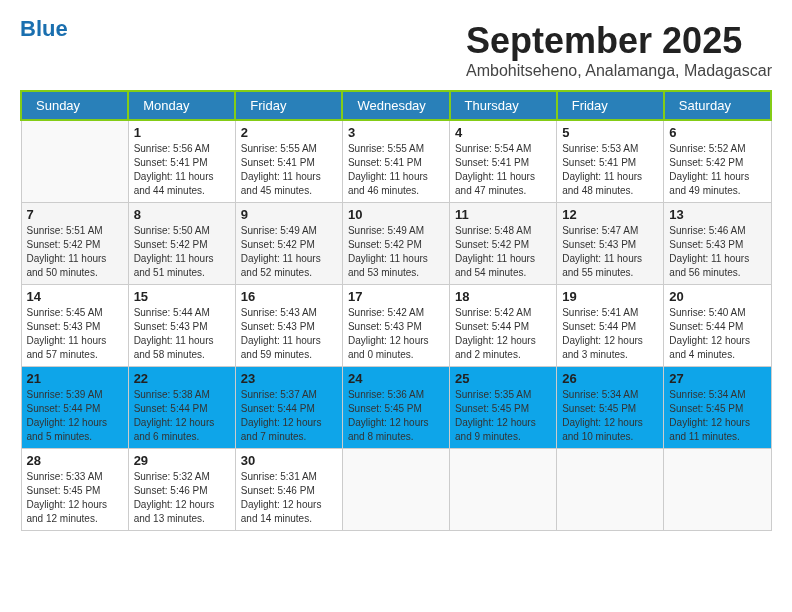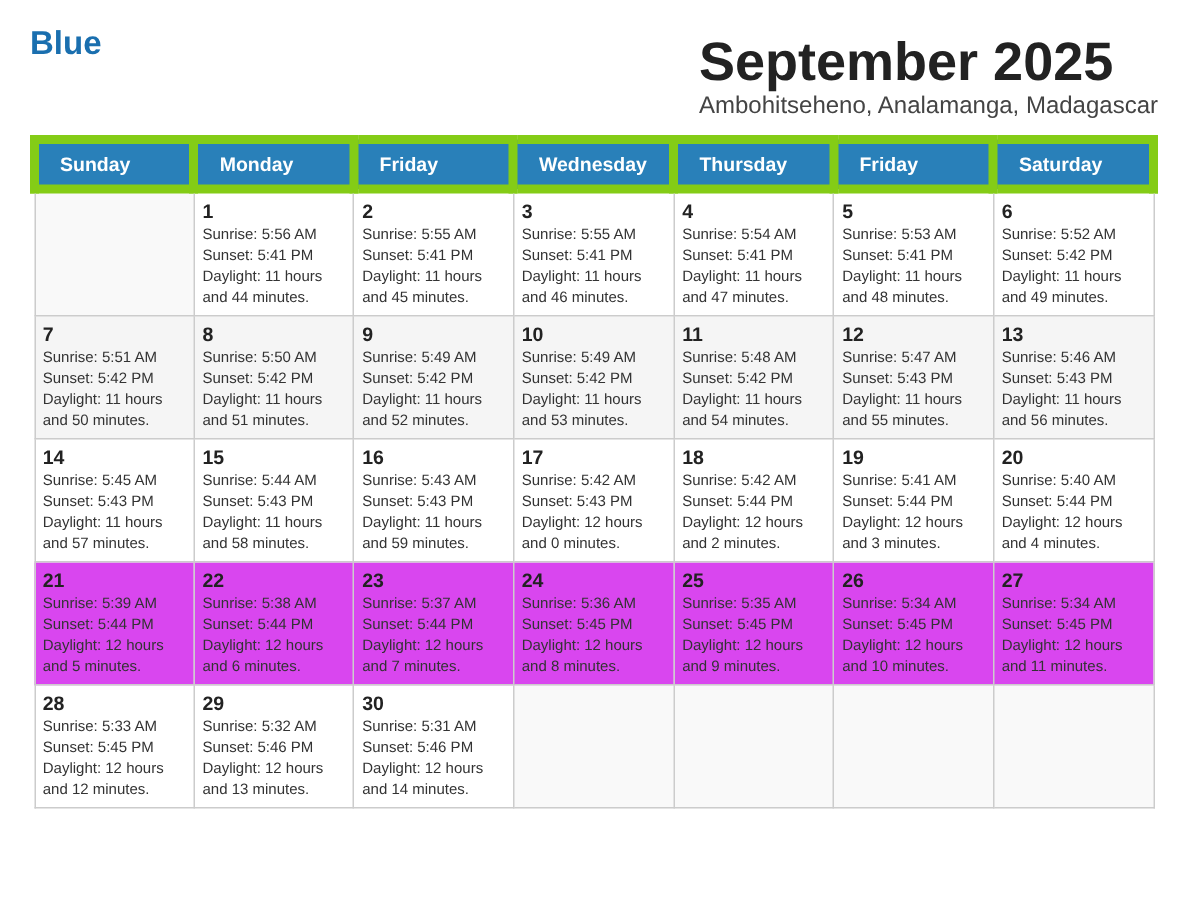"Sunday" thead tr th { border: 6px solid #84cc16 -> 2px solid #84cc16; font-weight: bold -> normal }
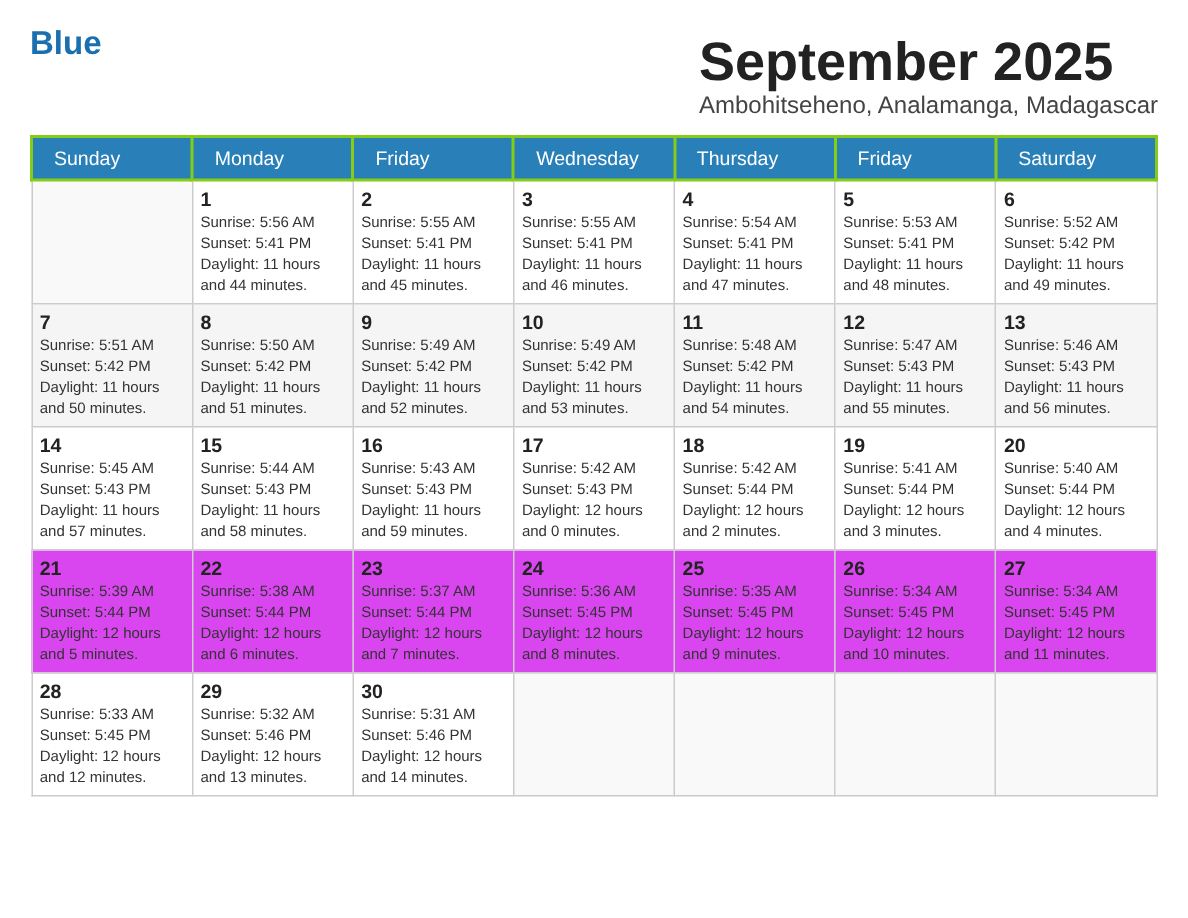"21" tr { background: #d946ef -> #0ea5e9 }
